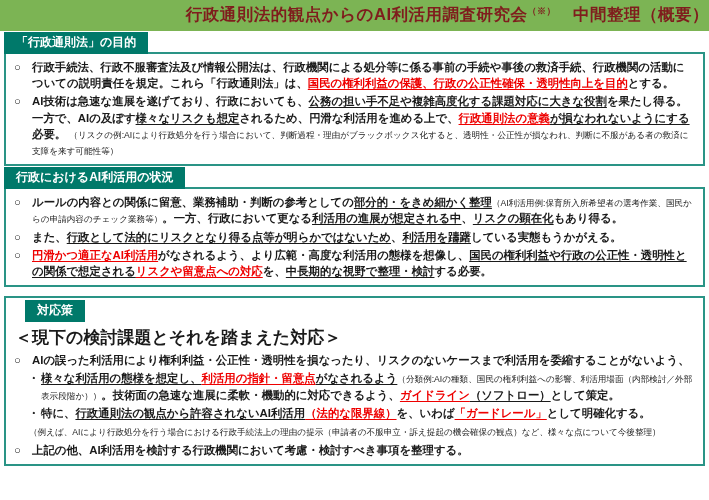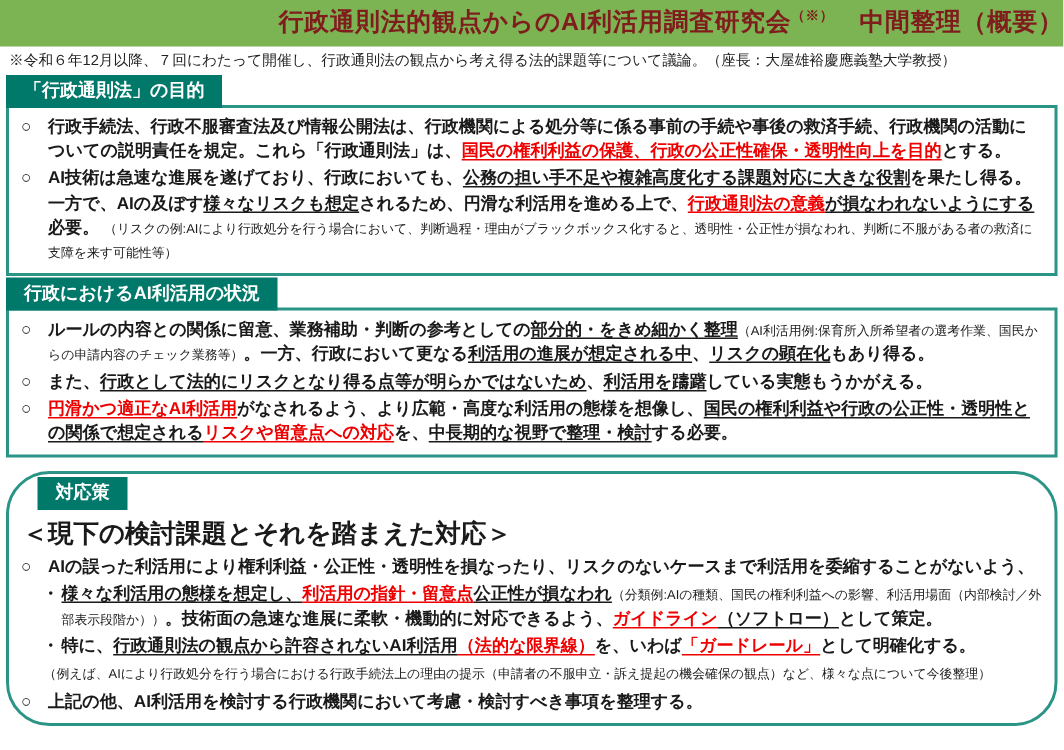"※令和６年12月以降、７回にわたって開催し、行政通則法の観点から考え得る法的課題" div.subtitle { html: <div>※令和６年12月以降、７回にわたって開催し、行政通則法の観点から考え得る法的課題等について議論。（座長：大屋雄裕慶應義塾大学教授）</div> -> none }
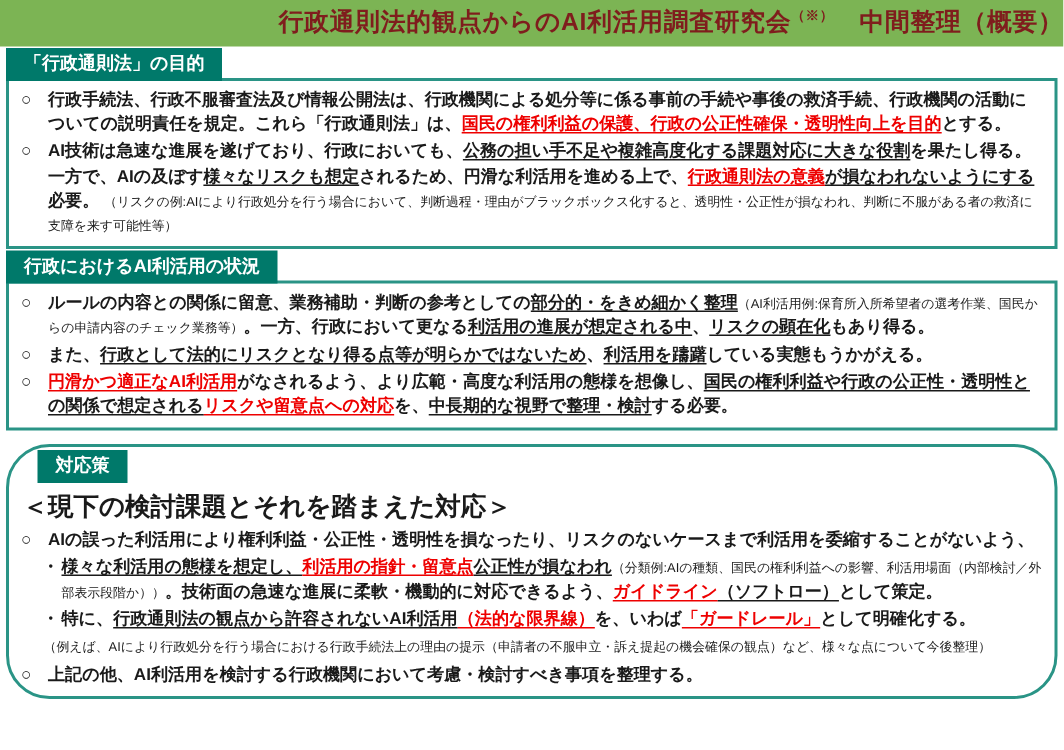"対応策" .sec.inset { border-radius: 29px -> none }
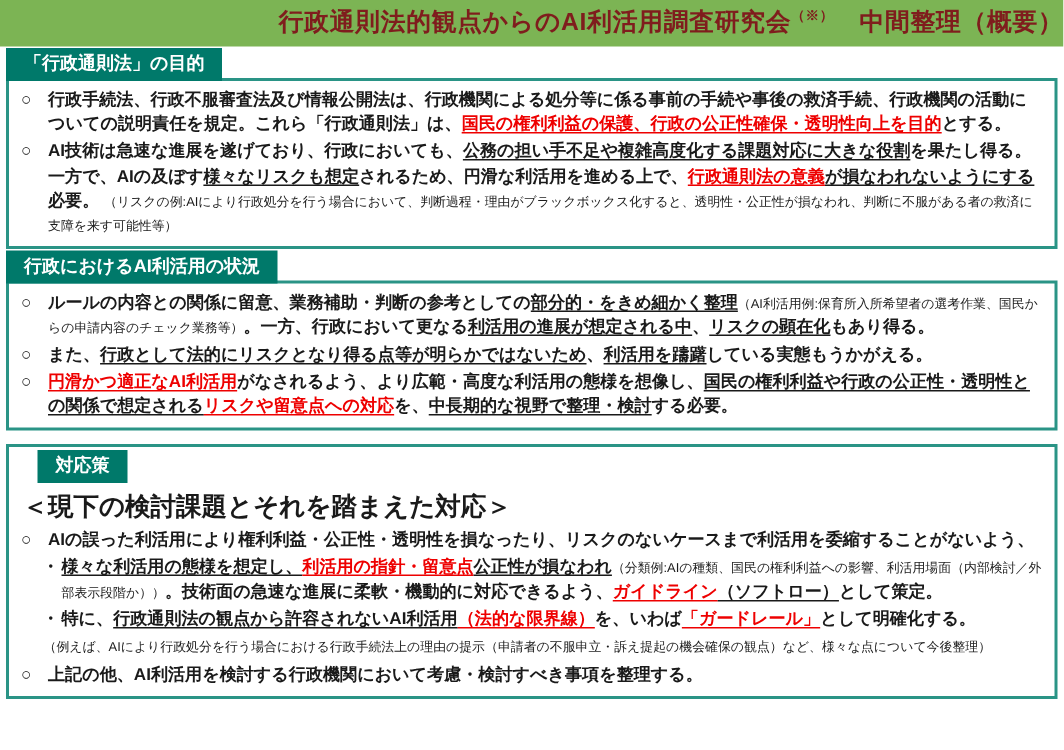"公正性が損なわれ" span.seg-u { text: 公正性が損なわれ -> がなされるよう }
